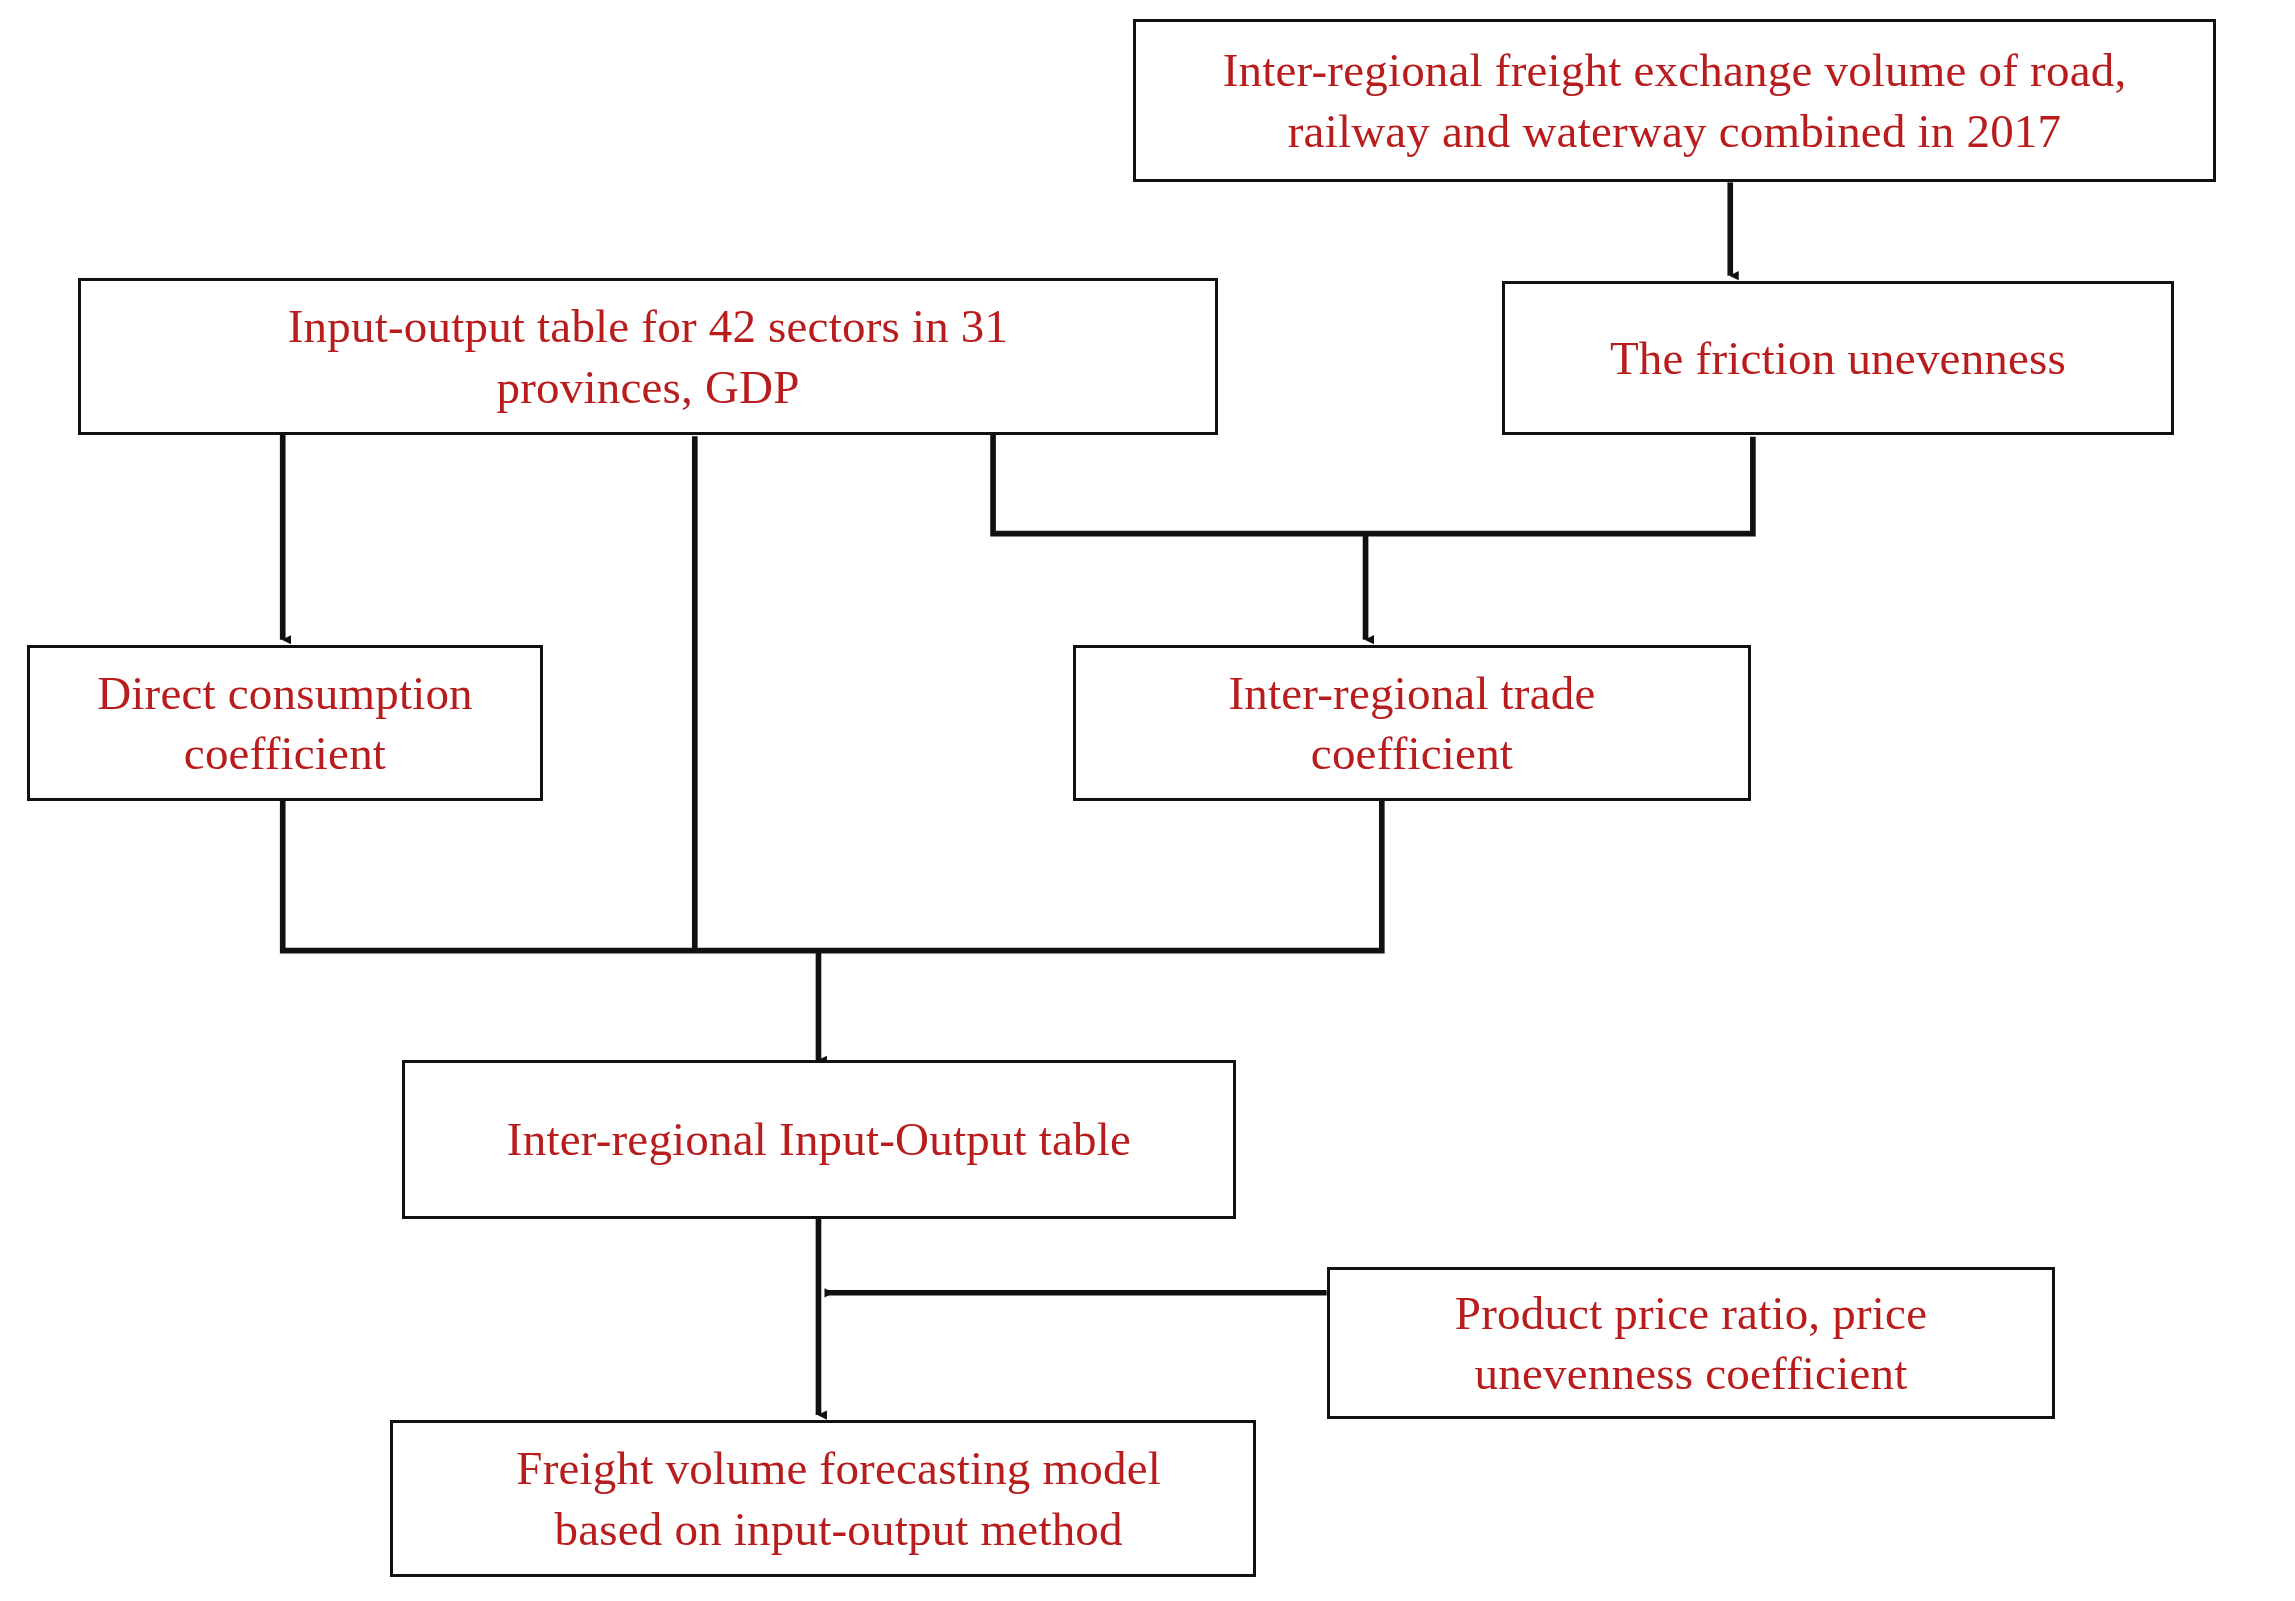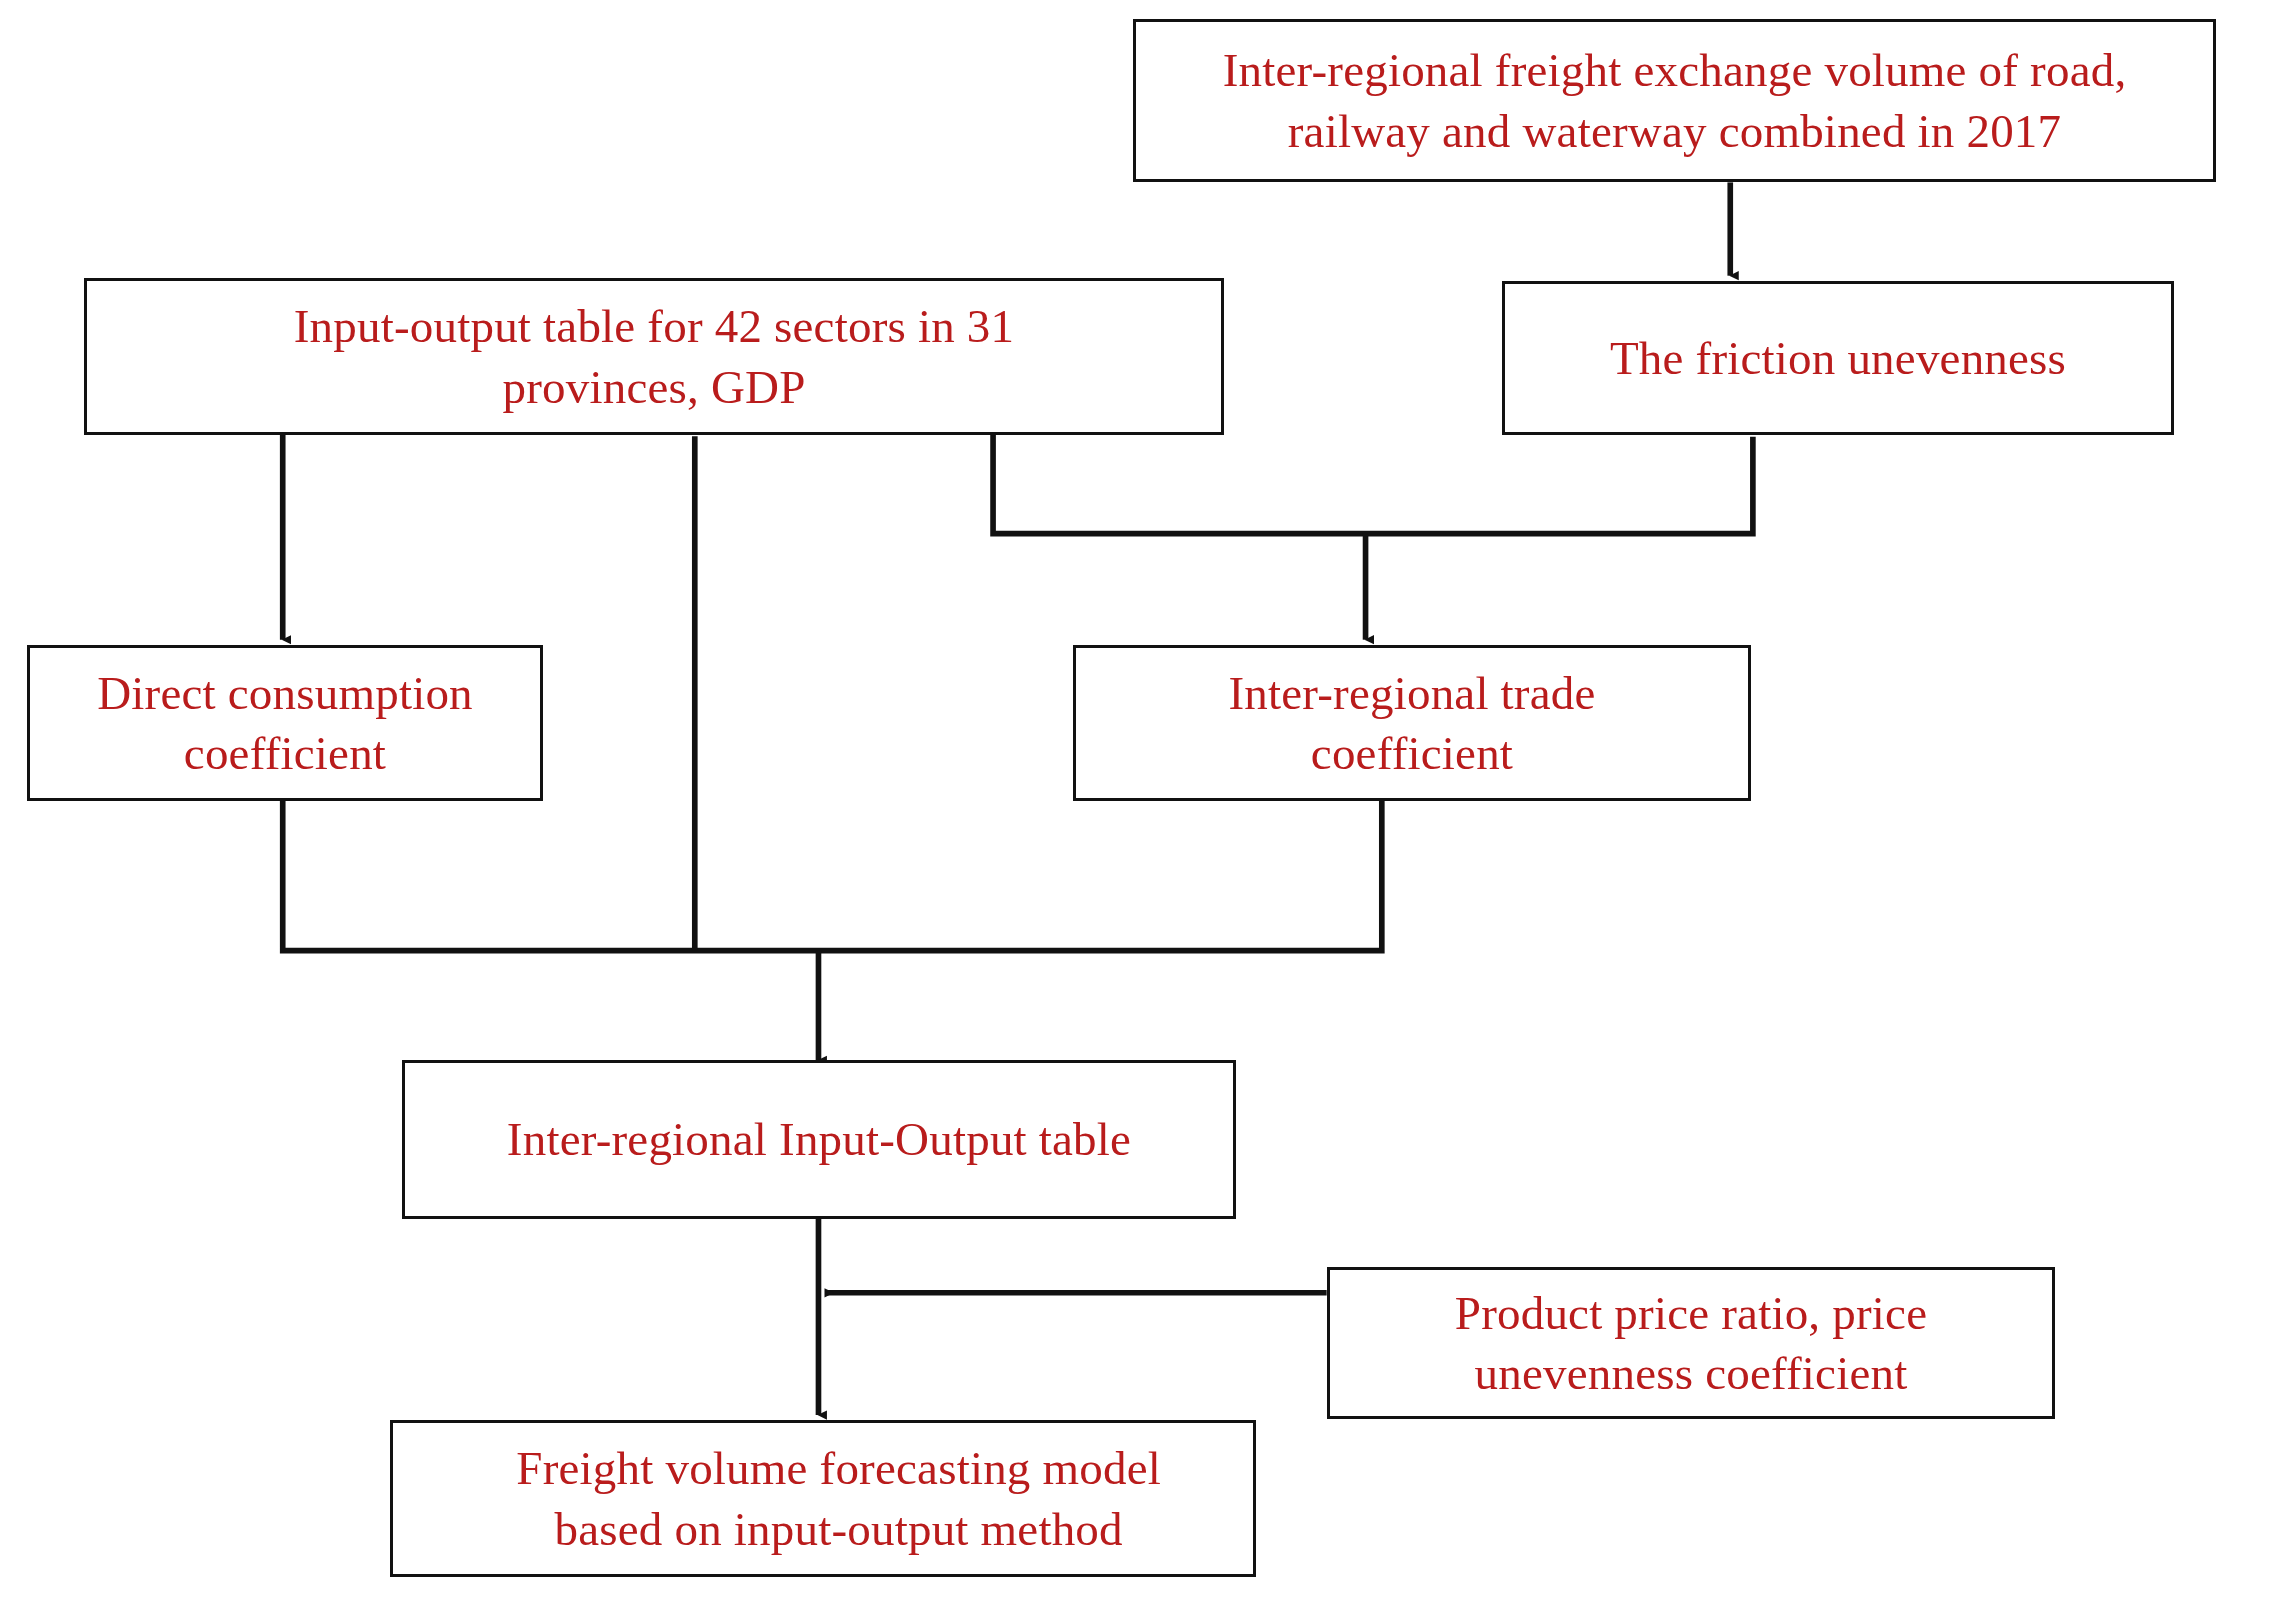"Input-output table for 42 sectors" div.node-box { left: 84px -> 78px }
